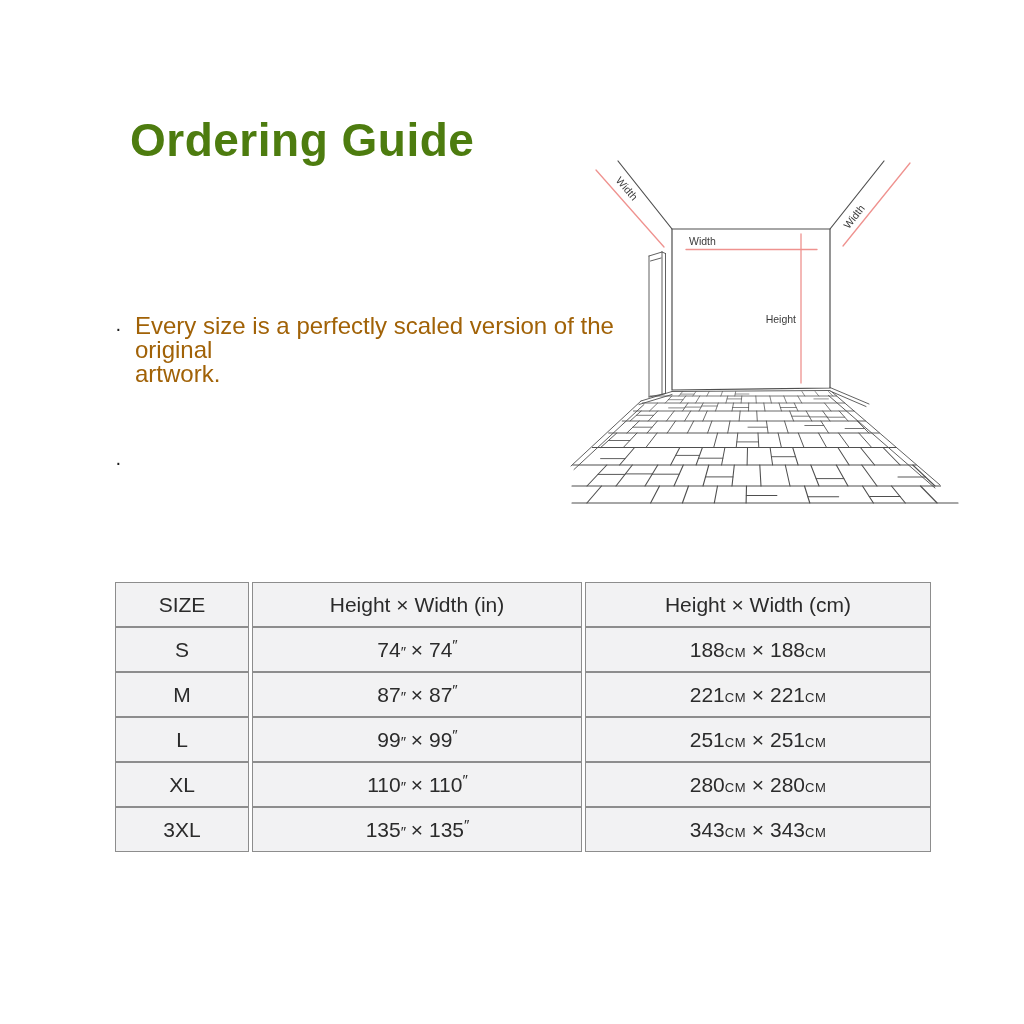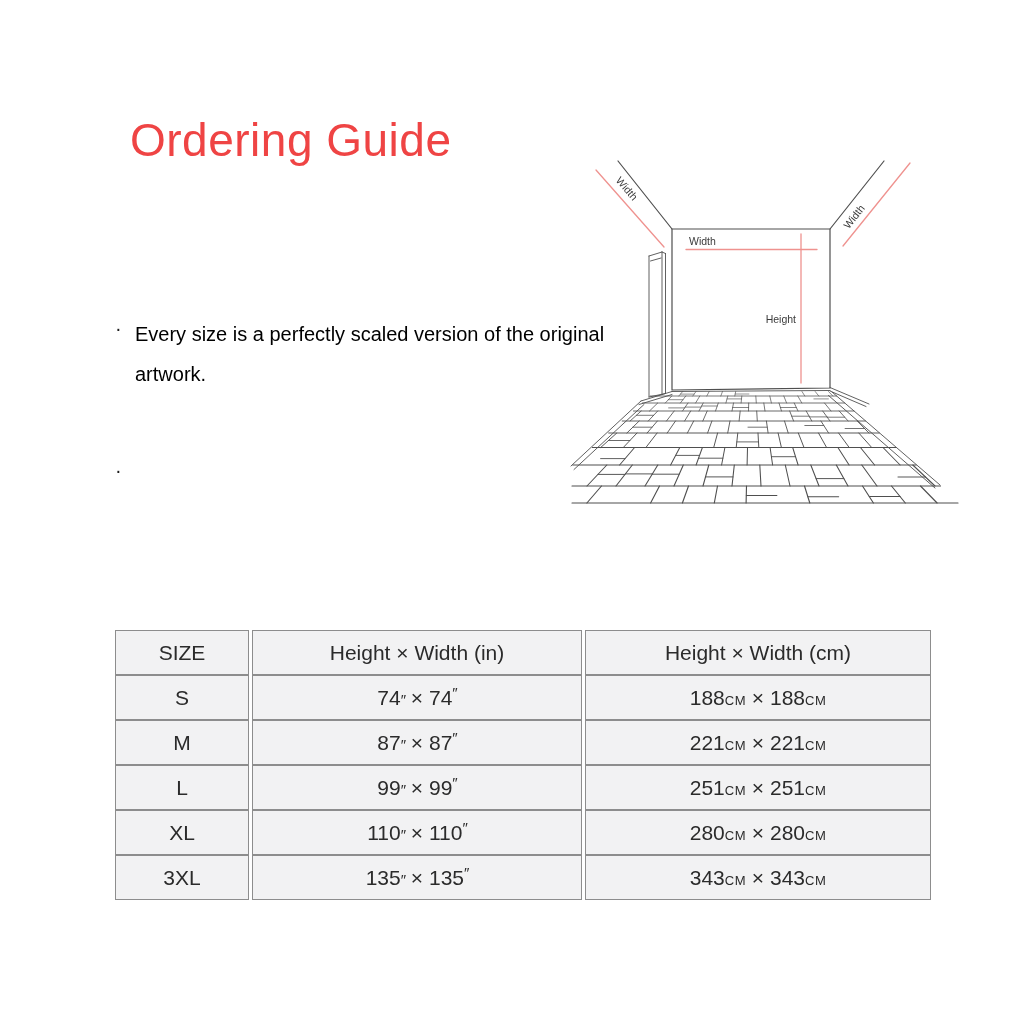"Ordering Guide" .page-title { color: #ef4444 -> #4d7c0f; font-weight: 400 -> 700 }
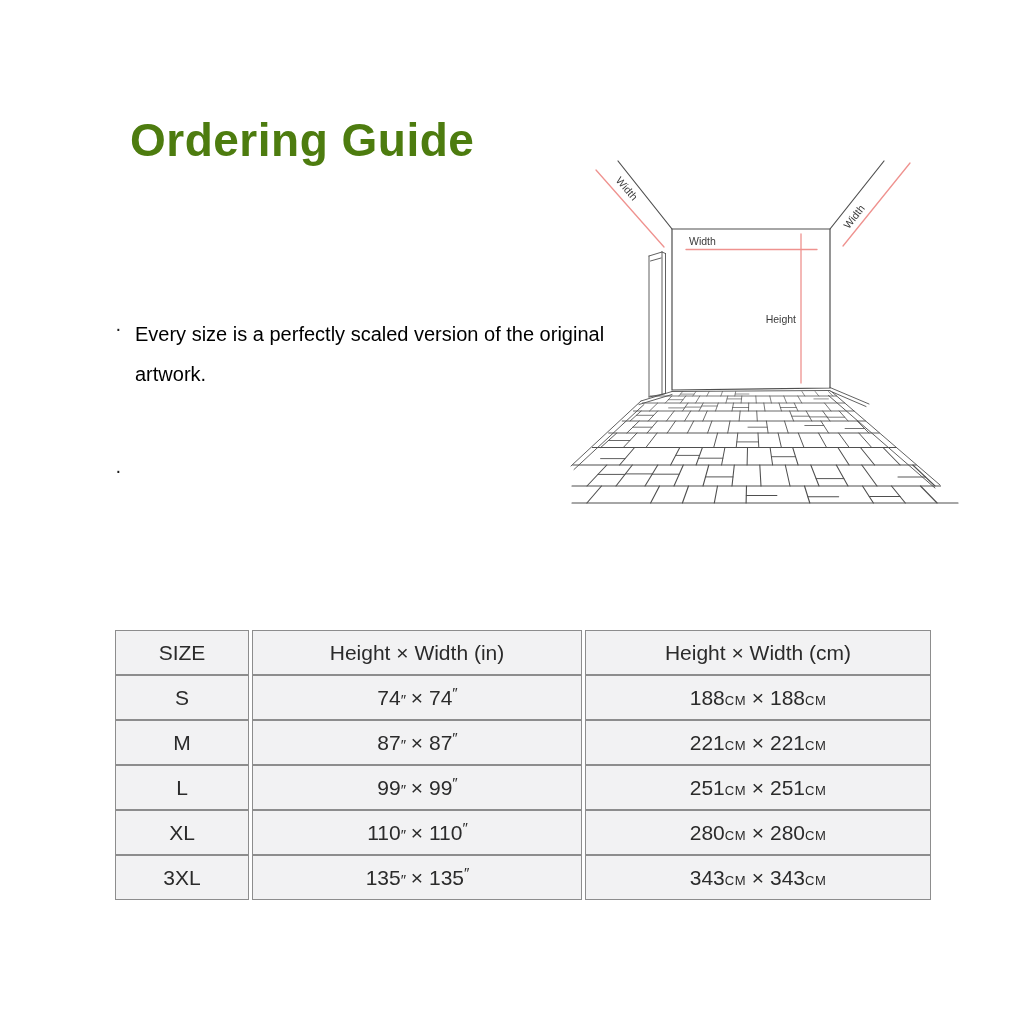"Every size is a perfectly" .bullet-text { color: #000000 -> #a16207; font-size: 20px -> 24px; line-height: 40px -> 24px }
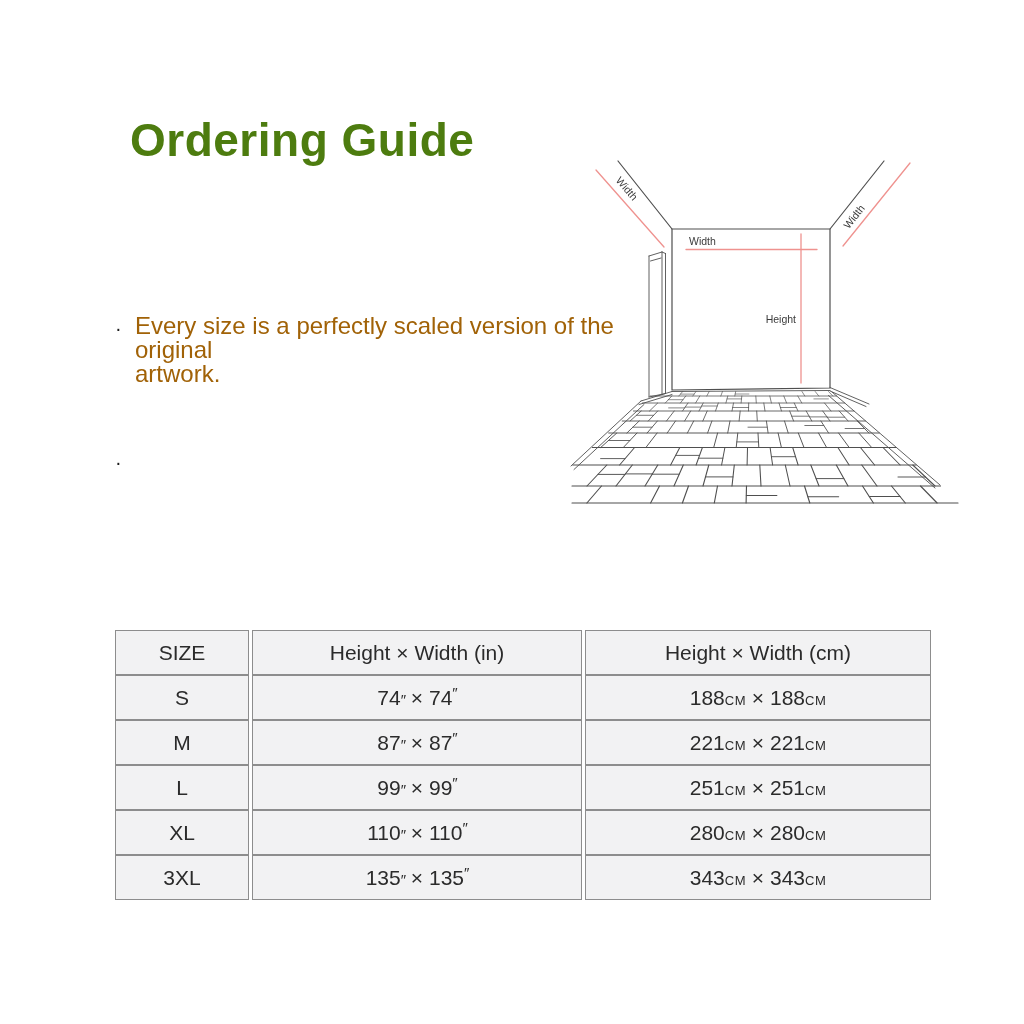"SIZE" table.size-table { margin-top: 48px -> none }
